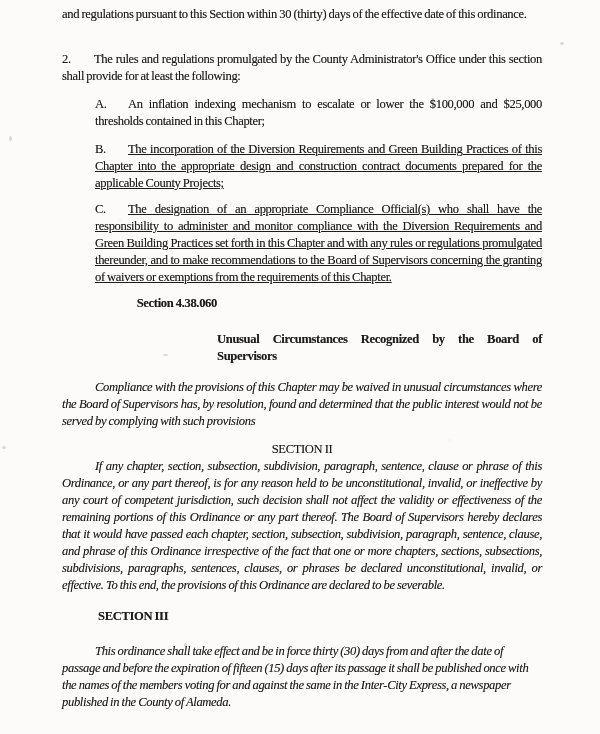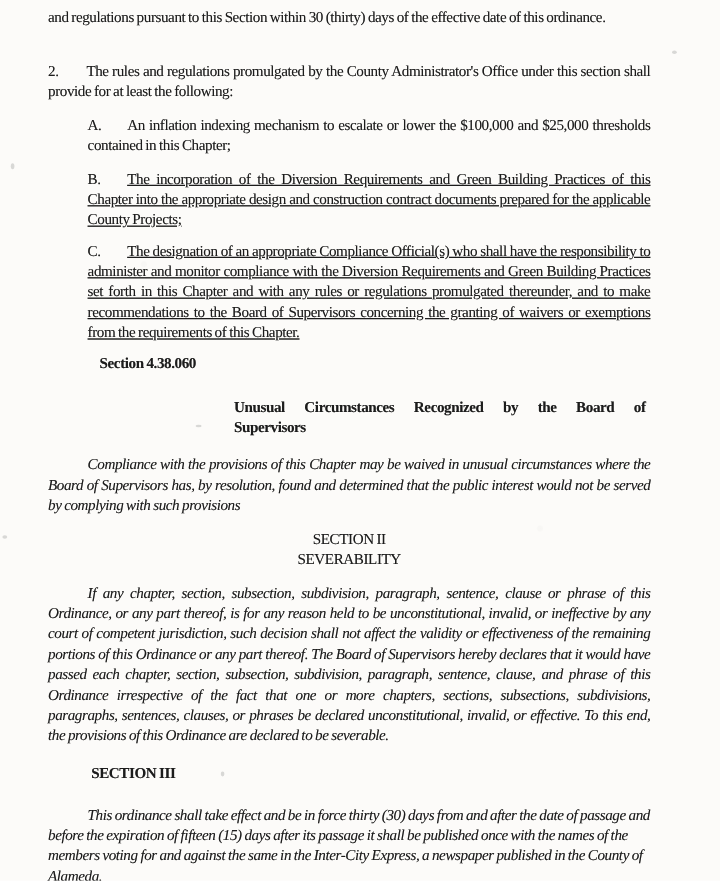"and regulations pursuant to this" .page { padding: 6px 58px 0 40px -> 6px 58px 0 62px }
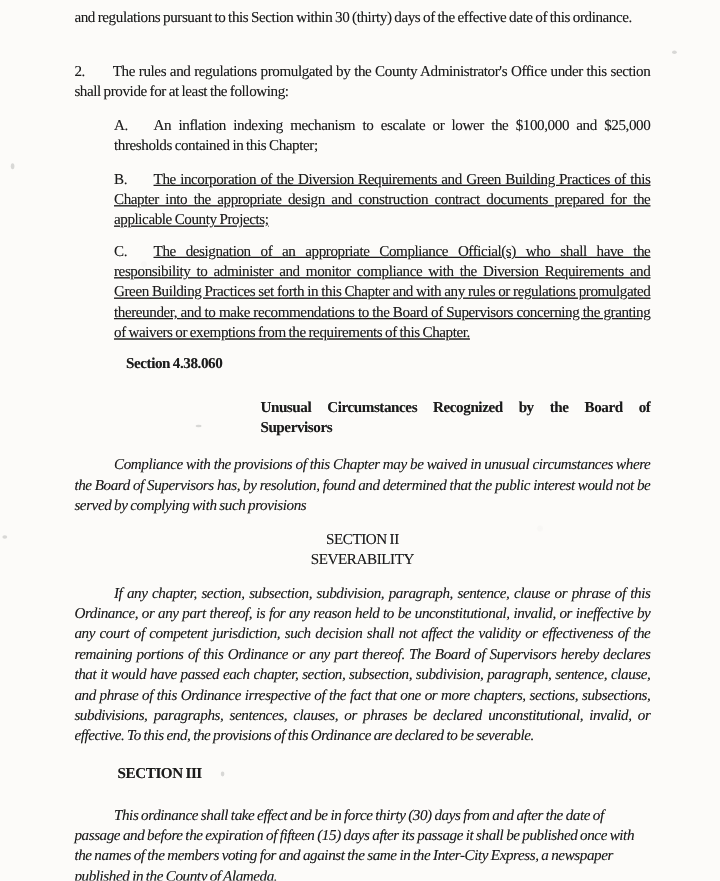"Section 4.38.060" .h438-num { text-align: none -> right }
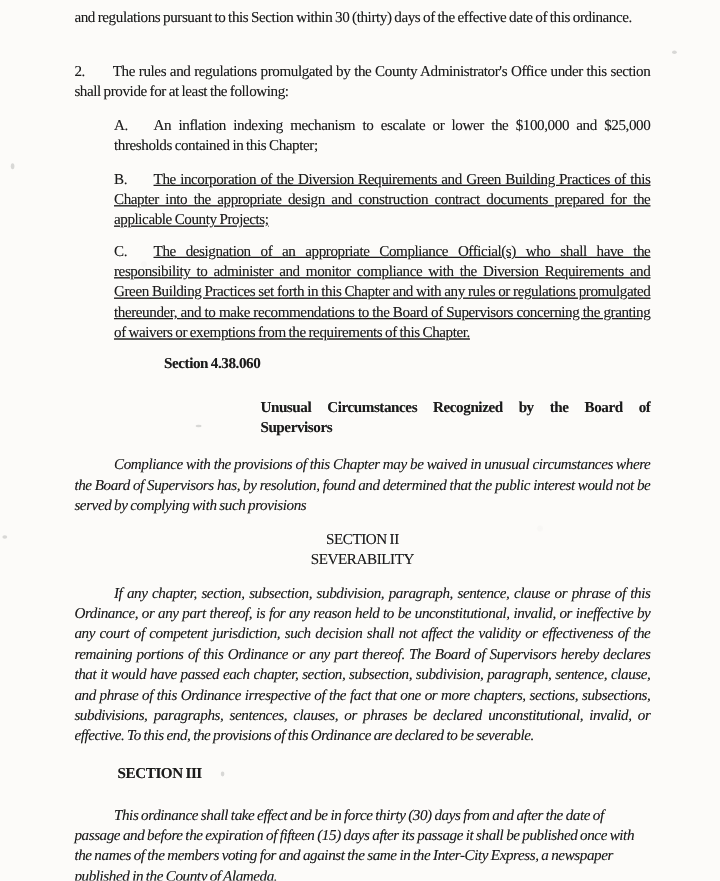"SEVERABILITY" div.center-head { html: <div>SEVERABILITY</div> -> none }
